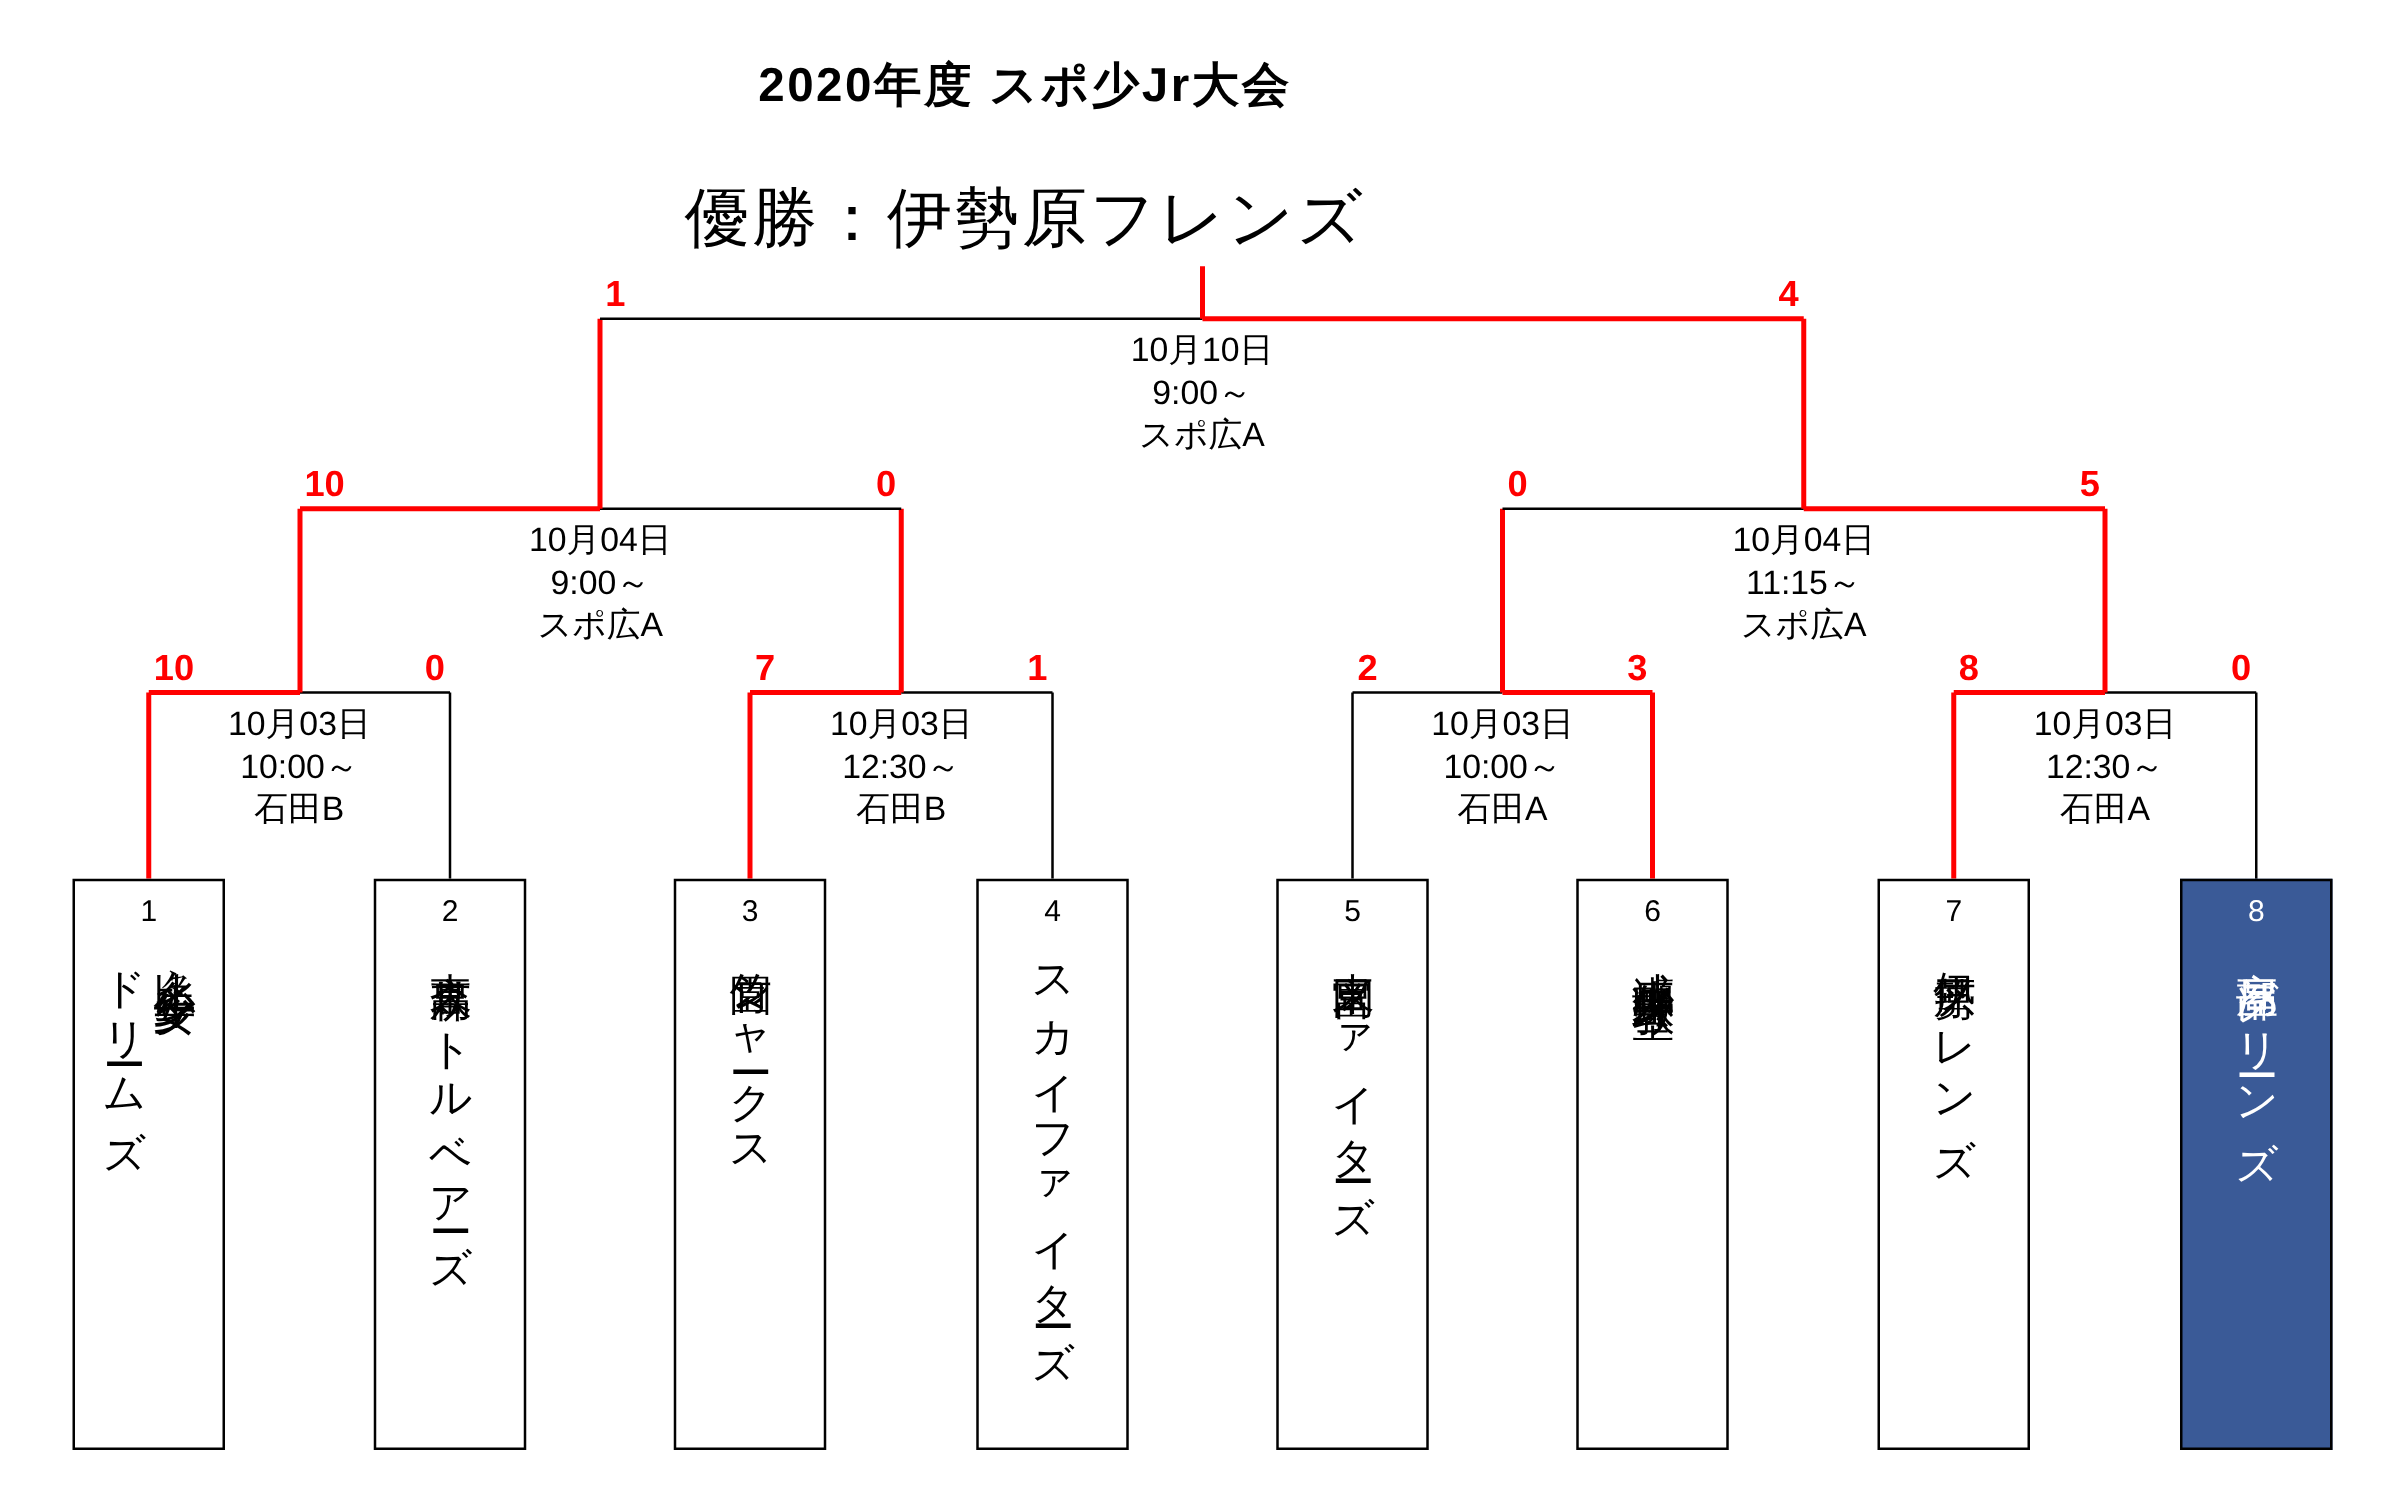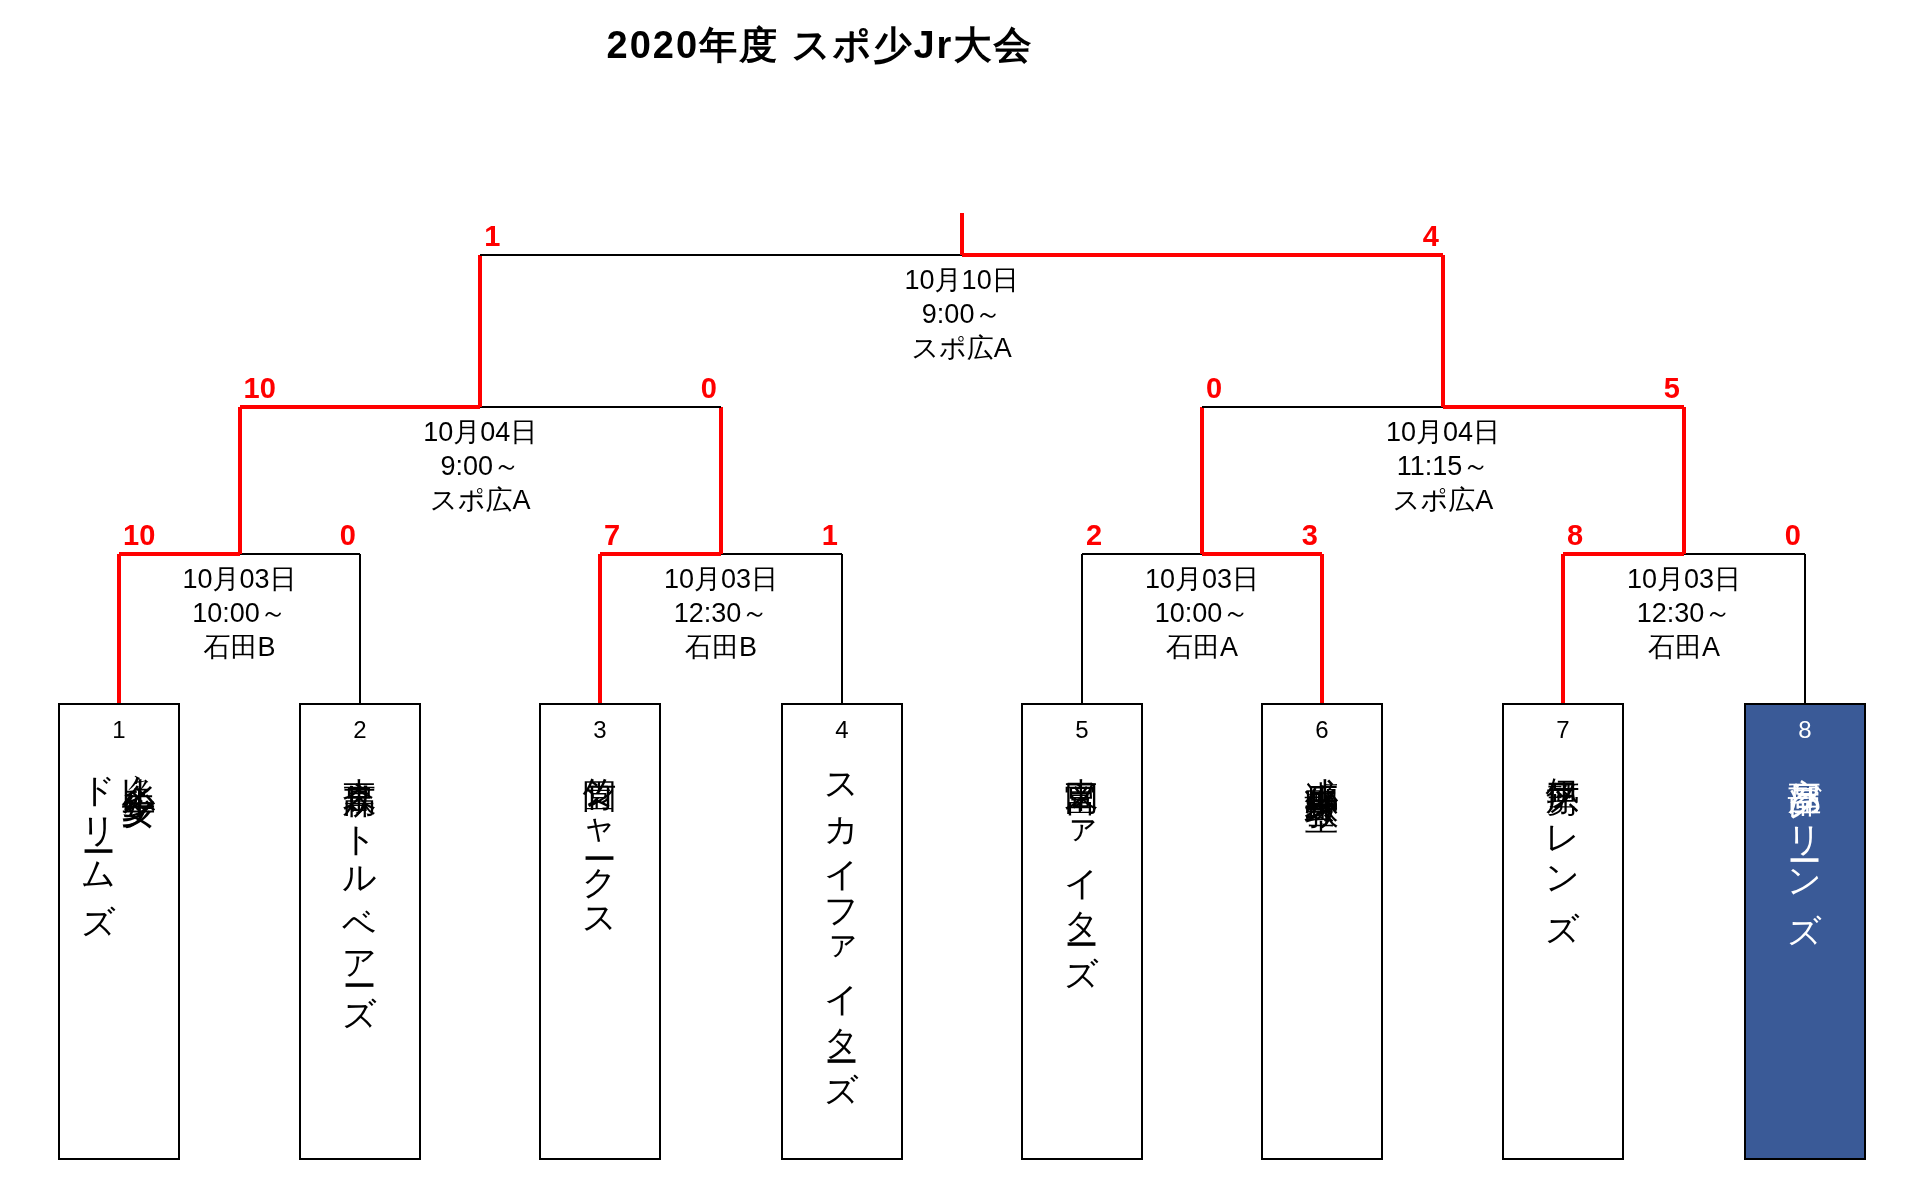"2020年度 スポ少Jr大会" .title { top: 20px -> 43px }
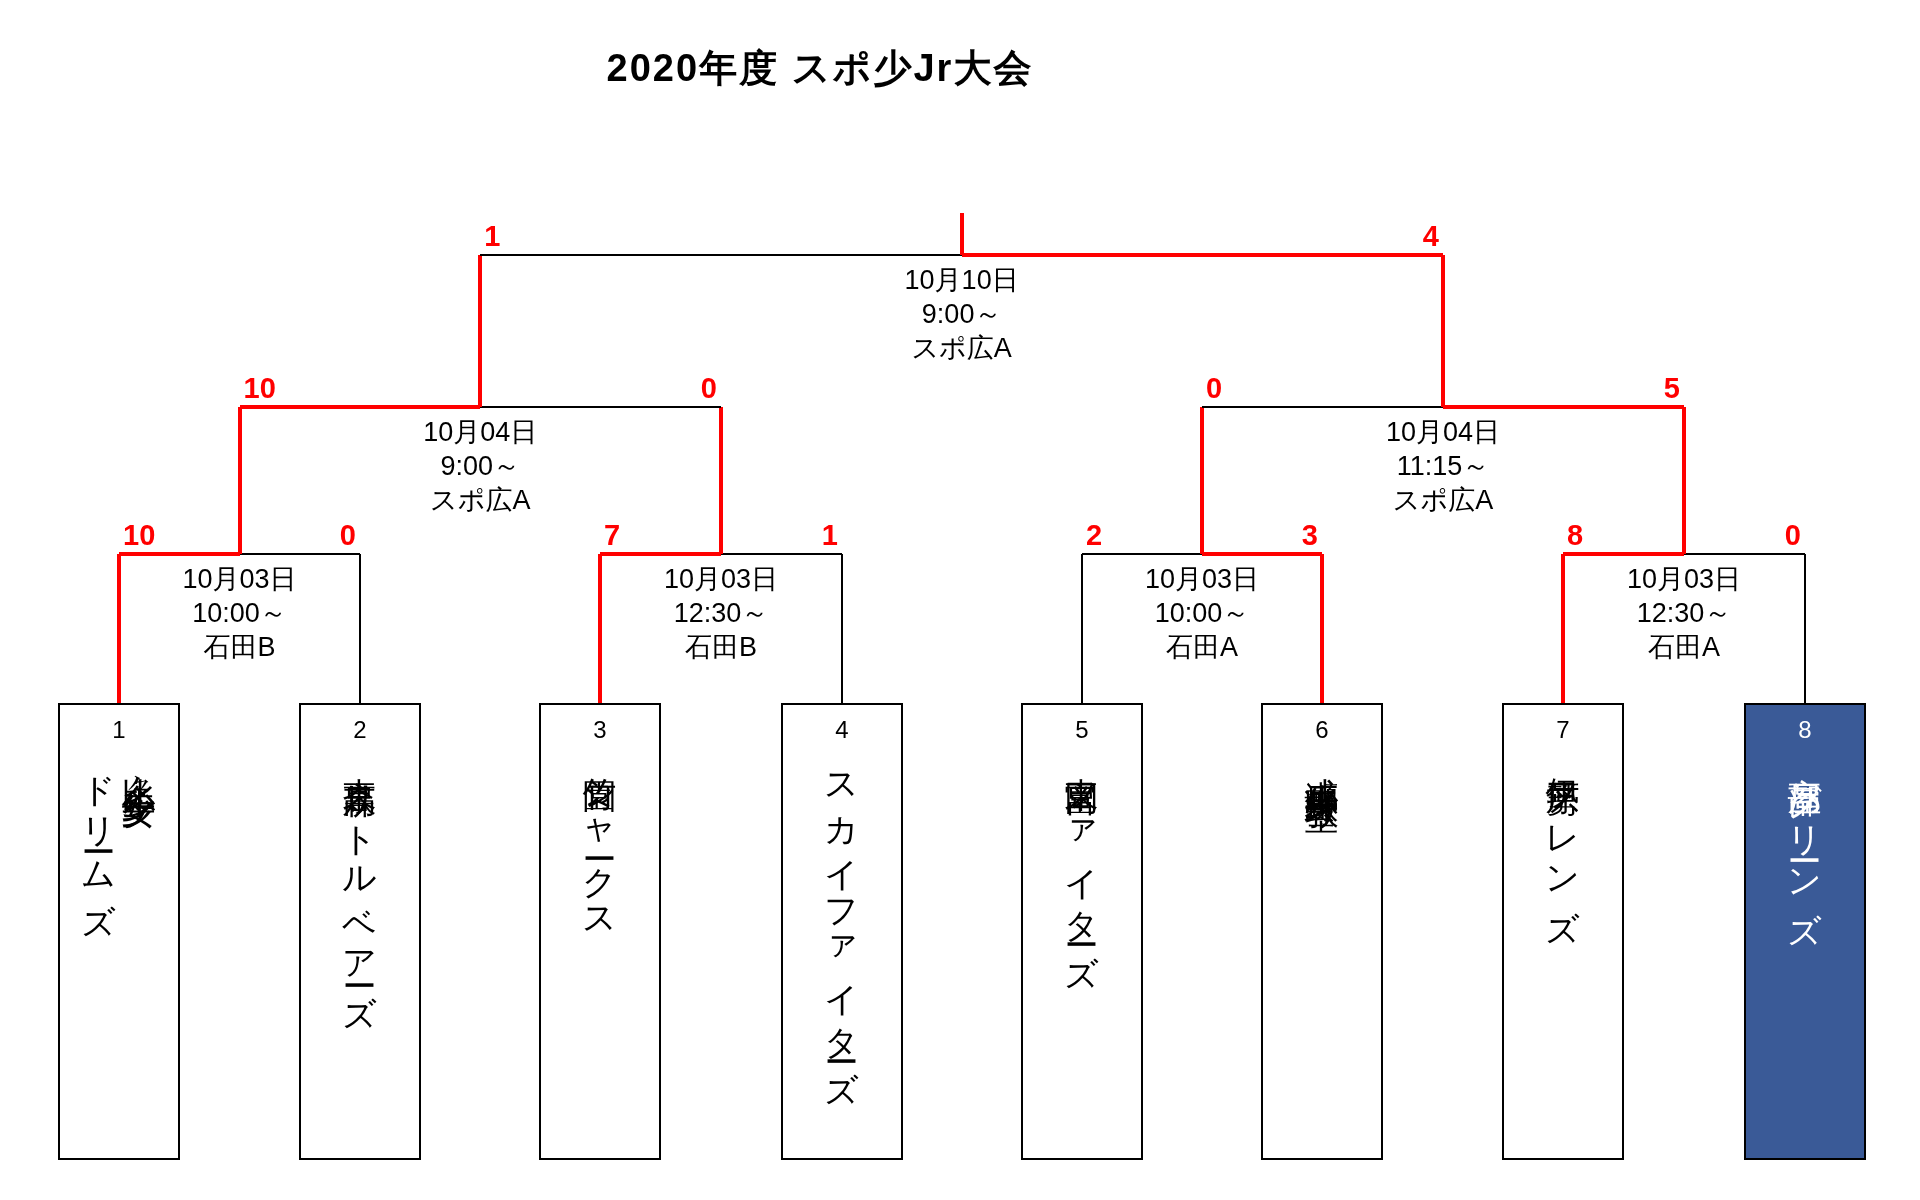"優勝：伊勢原フレンズ" div.center-head { html: none -> <div>優勝：伊勢原フレンズ</div> }
